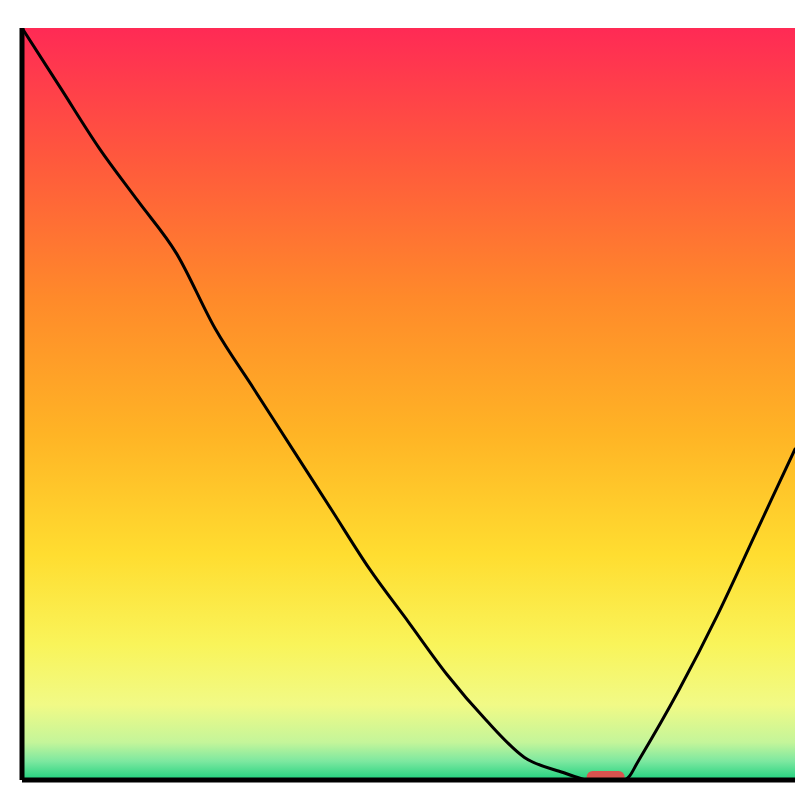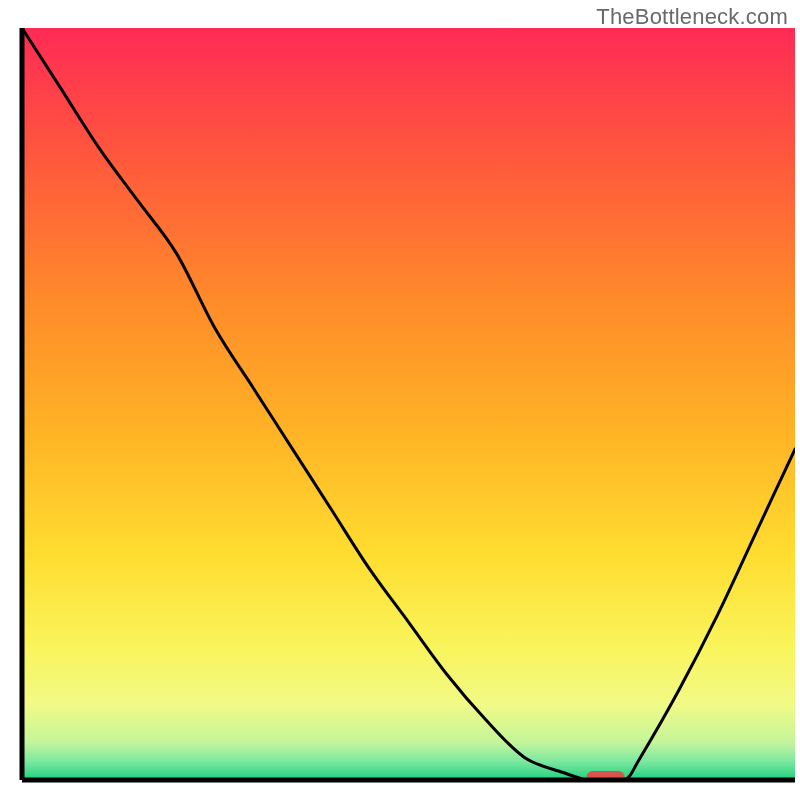"TheBottleneck.com" div.watermark { html: <div>TheBottleneck.com</div> -> none }
